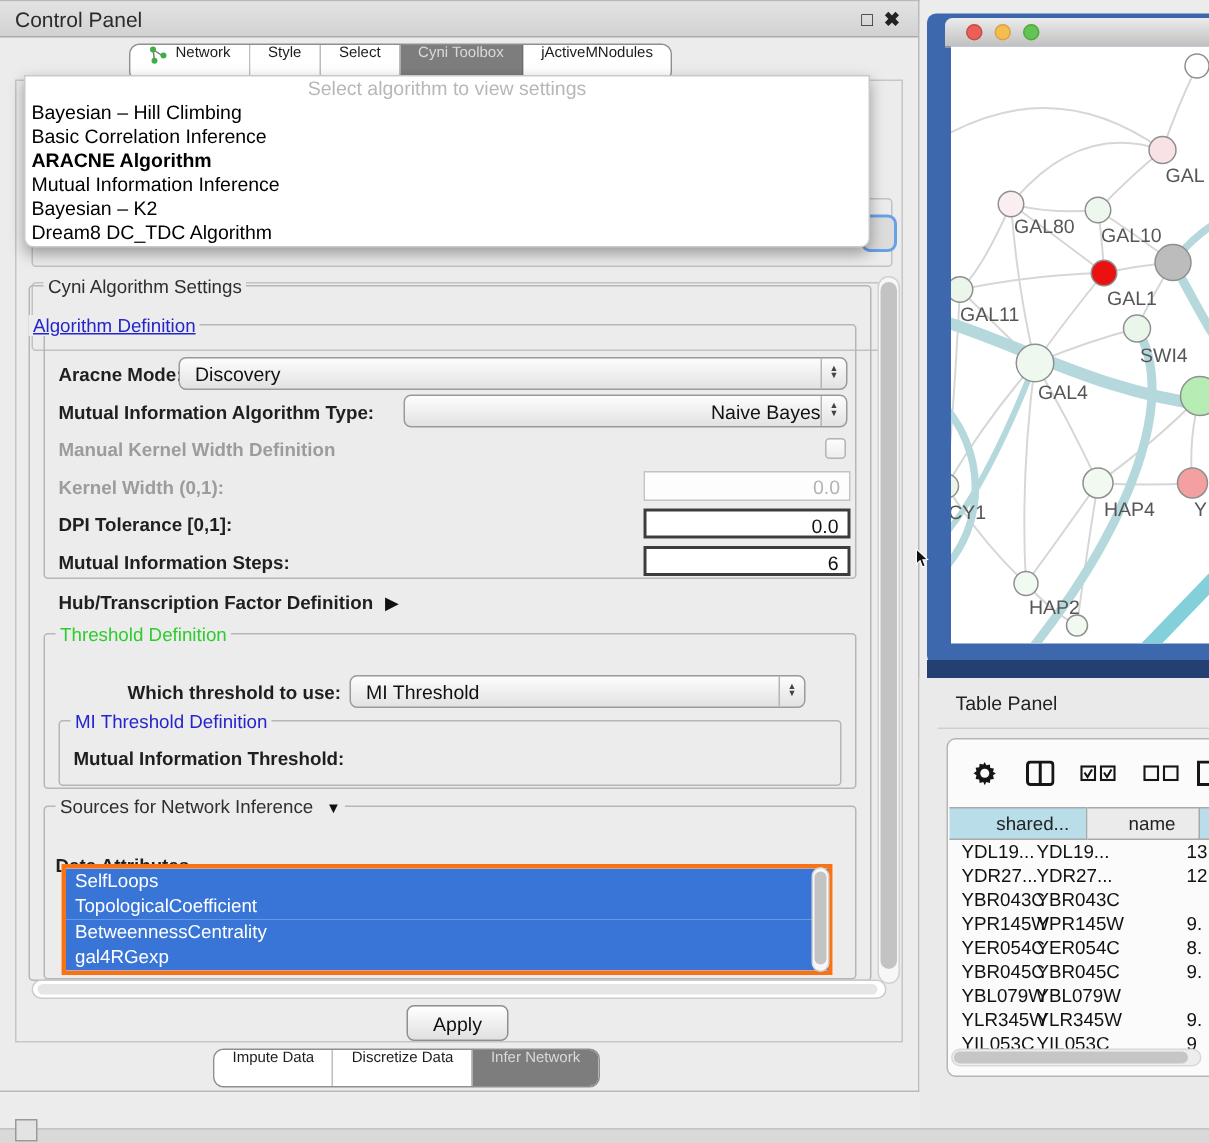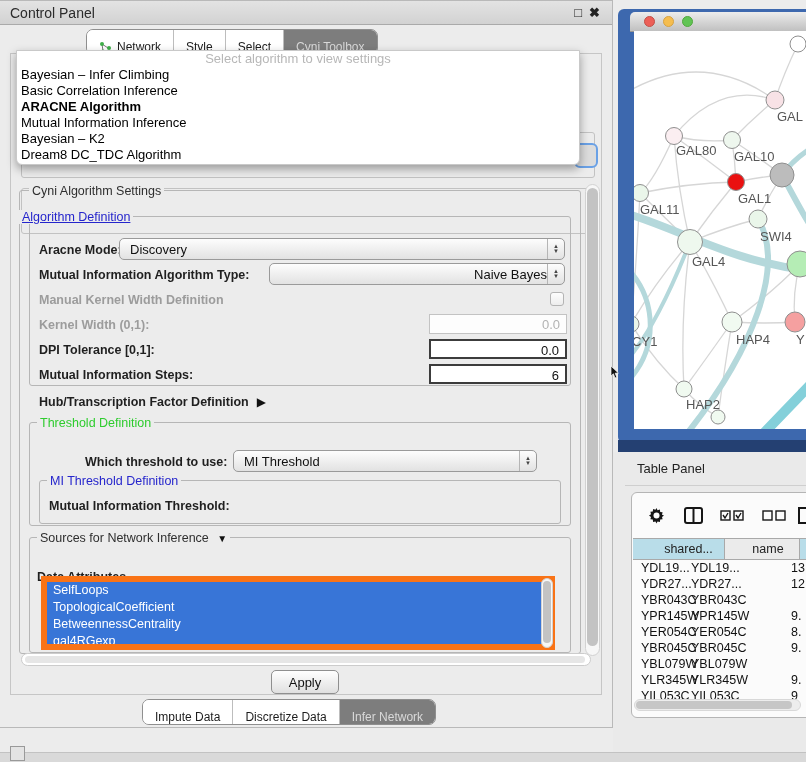"Network" .tab { align-items: flex-end -> flex-start; font-size: 12px -> 10px }
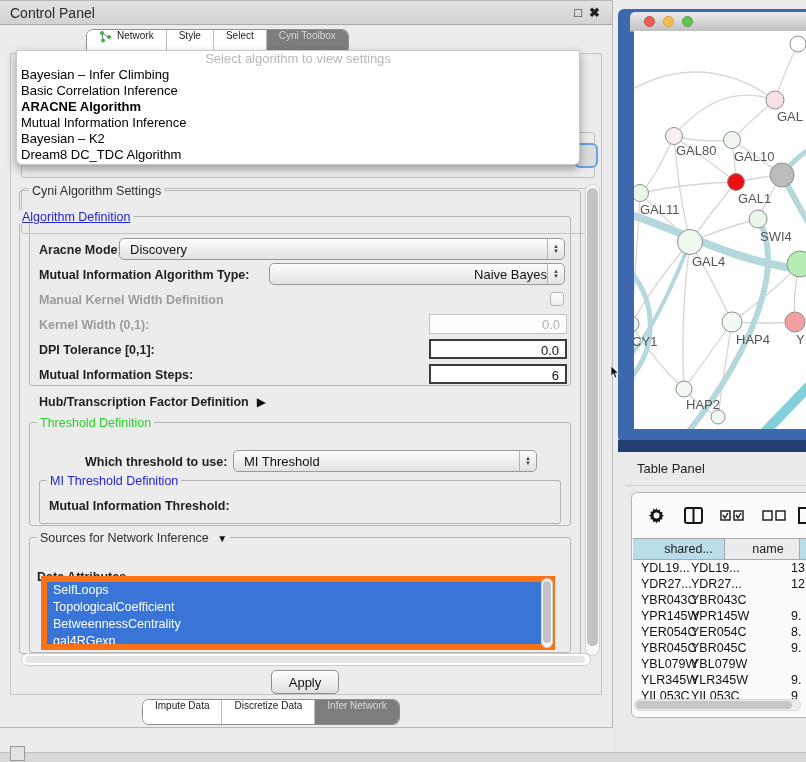"jActiveMNodules" div.tab { html: none -> <div> <span>jActiveMNodules</span> </div> }
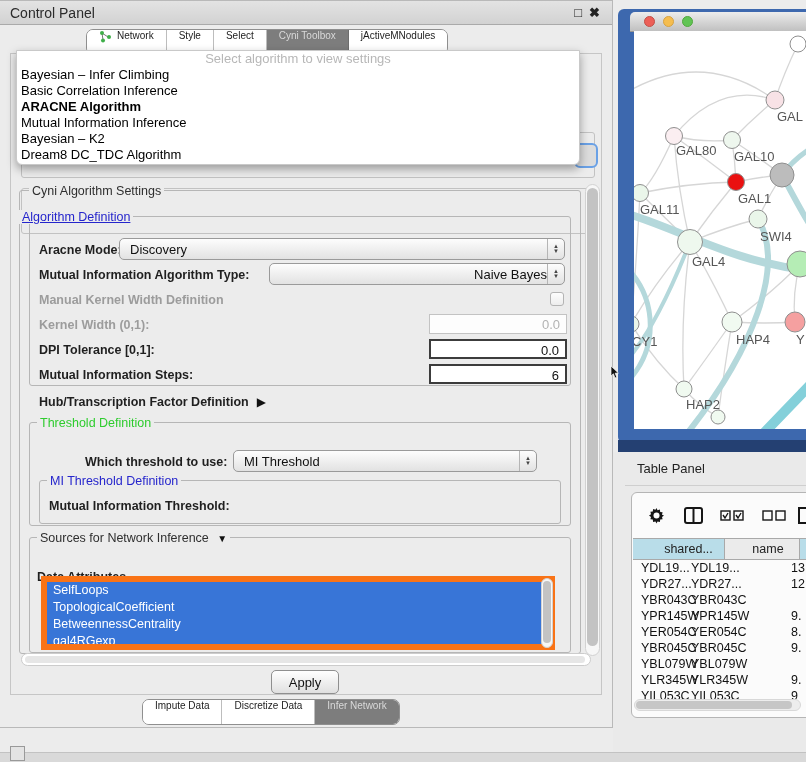"Bayesian – Infer Climbing" div.algo-item { text: Infer -> Hill }
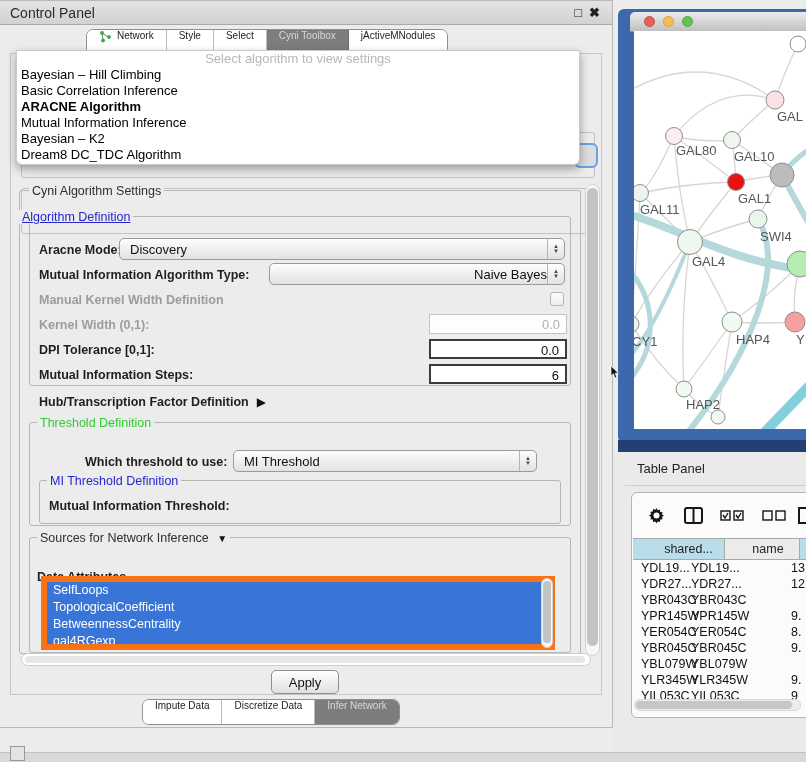"SelfLoops" #attr-list { border: 6px solid #f97316 -> 3px solid #f97316 }
